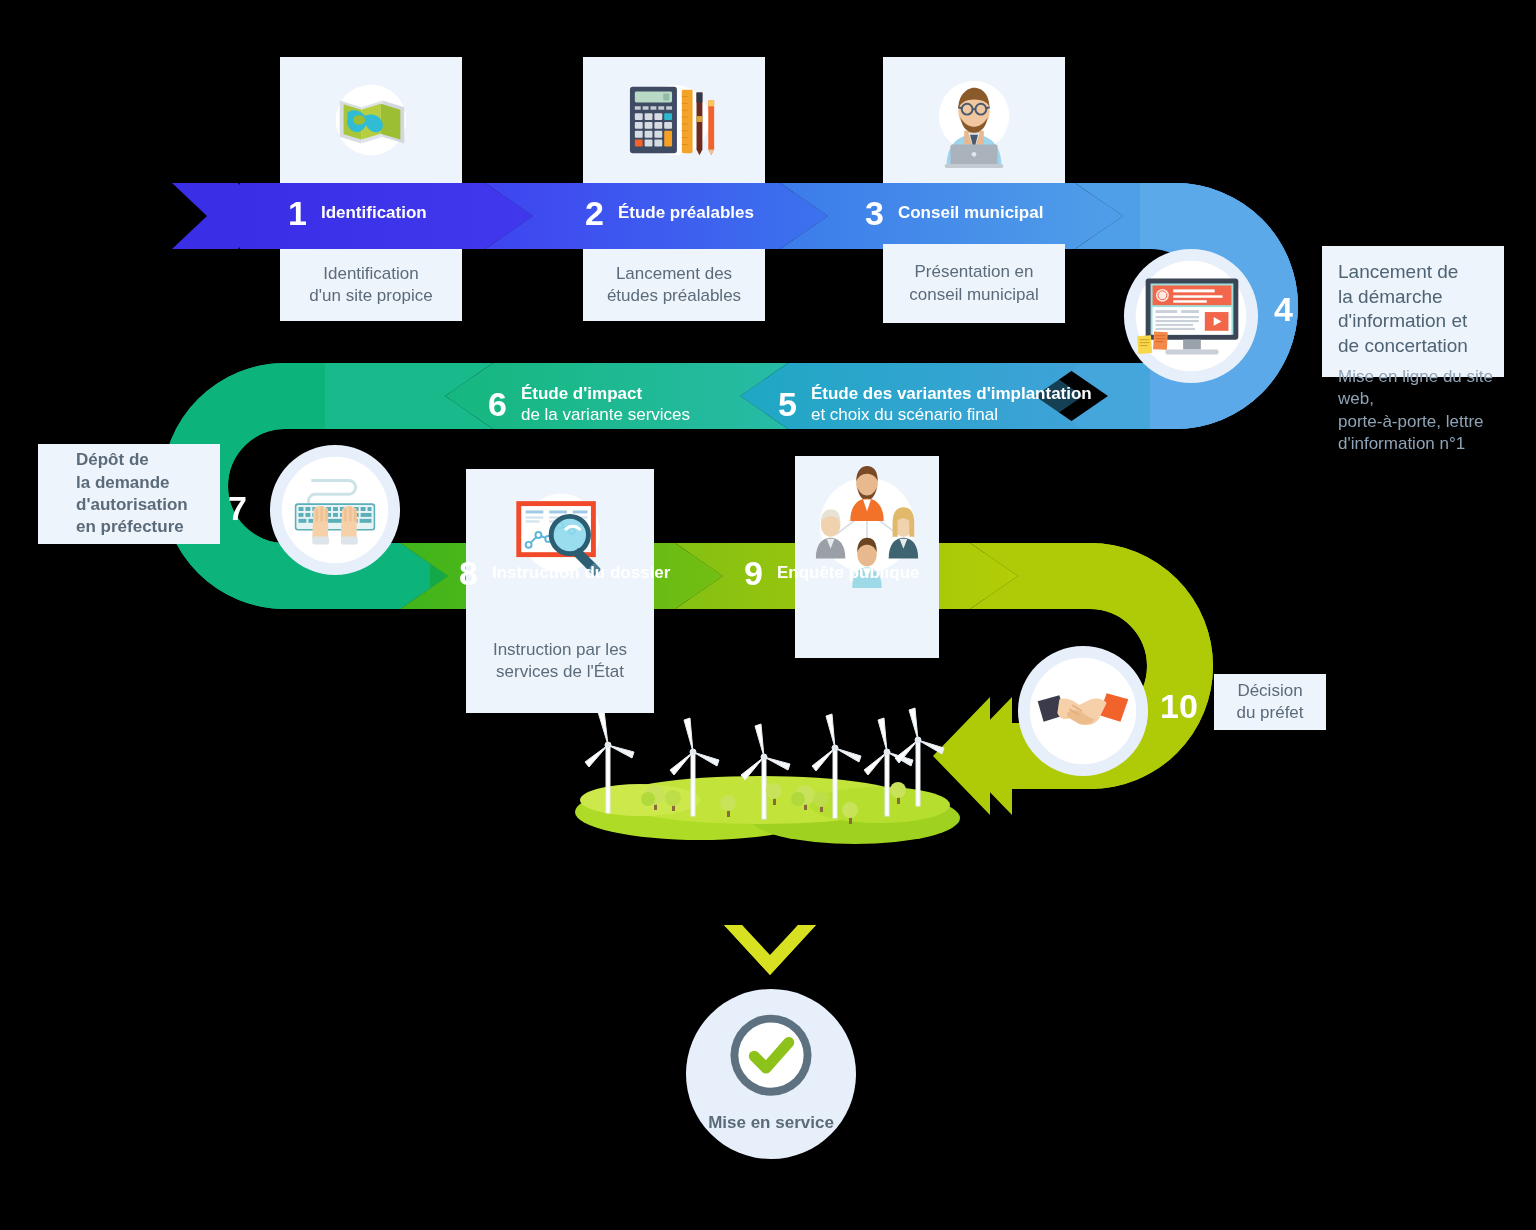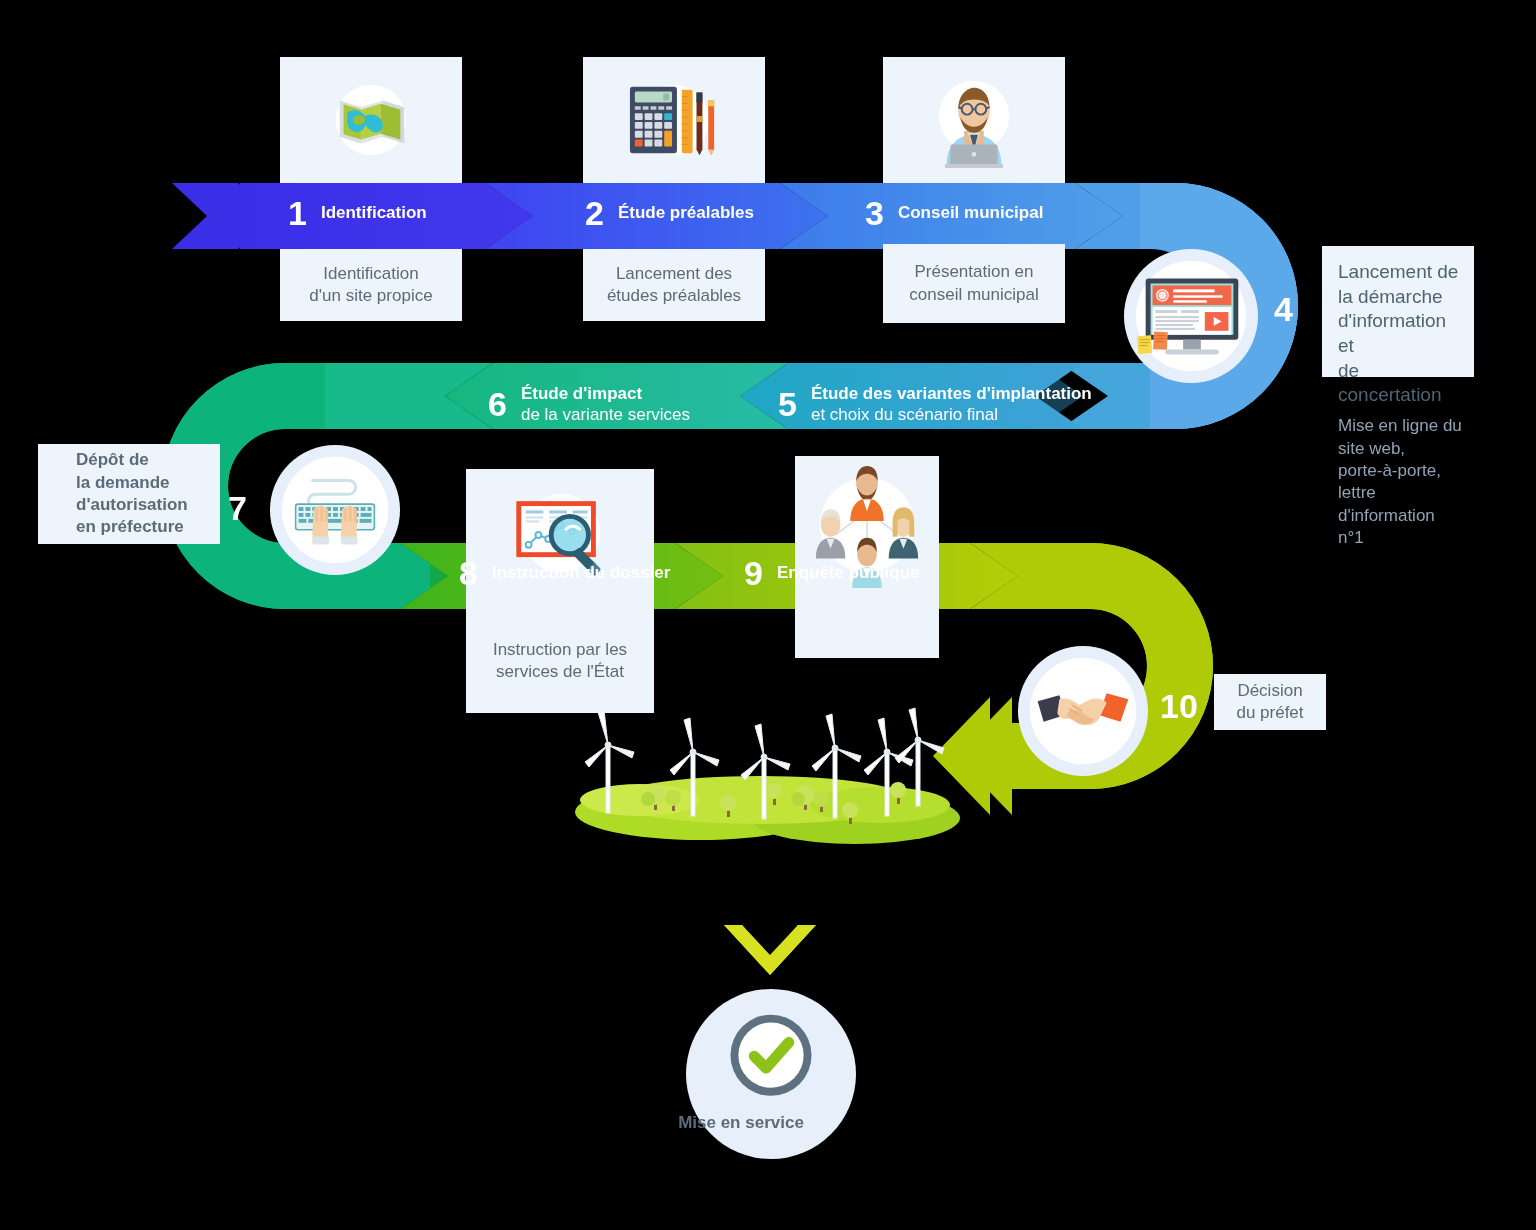"Lancement de" div.box { width: 152px -> 182px }
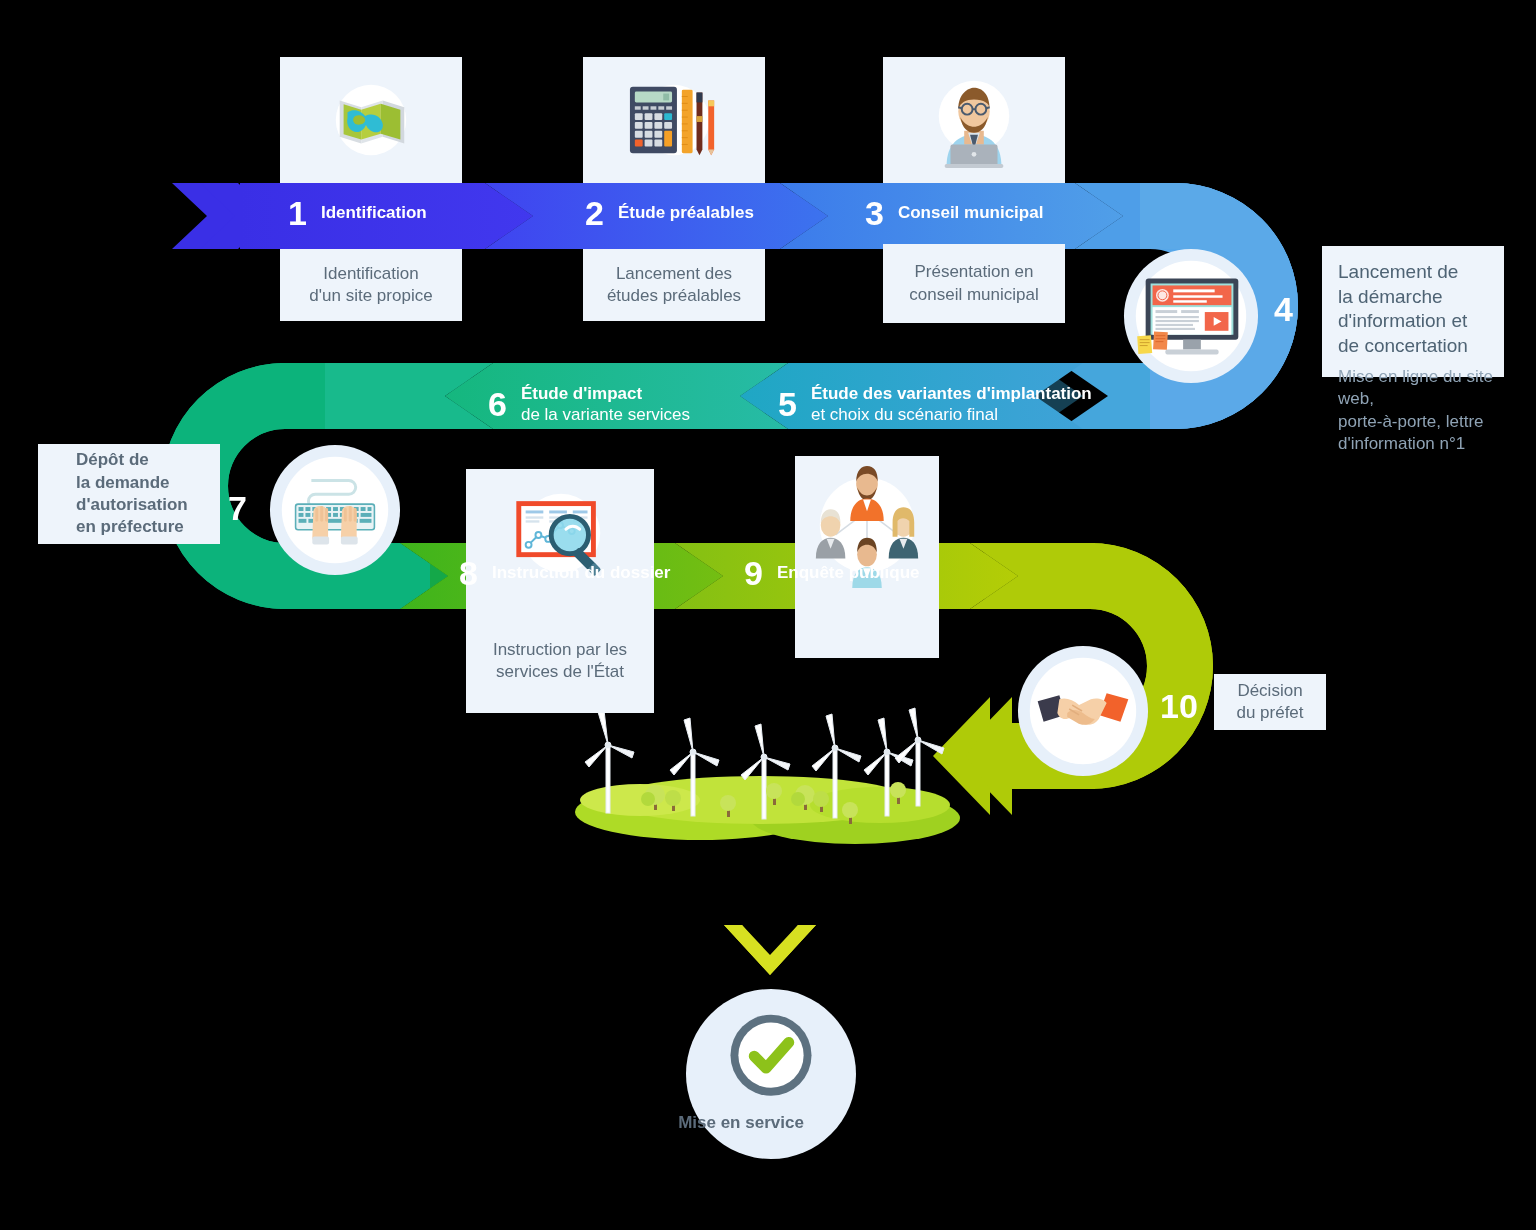"Mise en service" div.mesTxt { left: 641px -> 671px }
